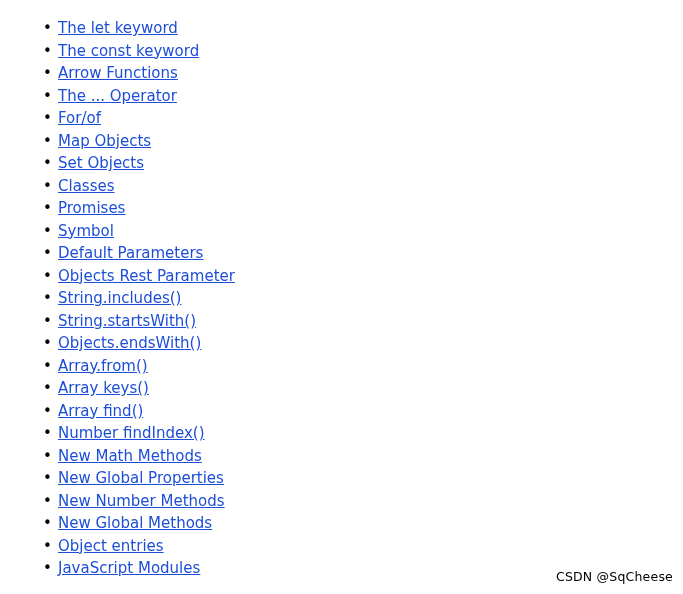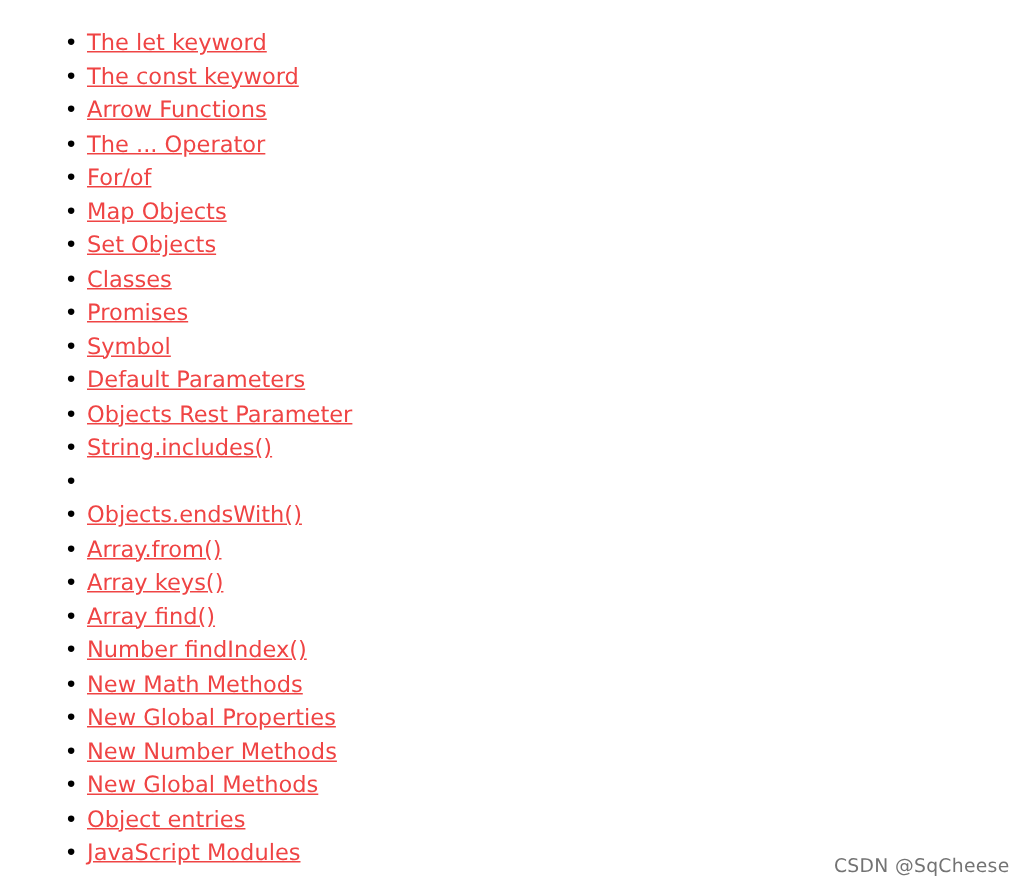"The let keyword" #feature-list li .link { color: #ef4444 -> #1d4ed8 }
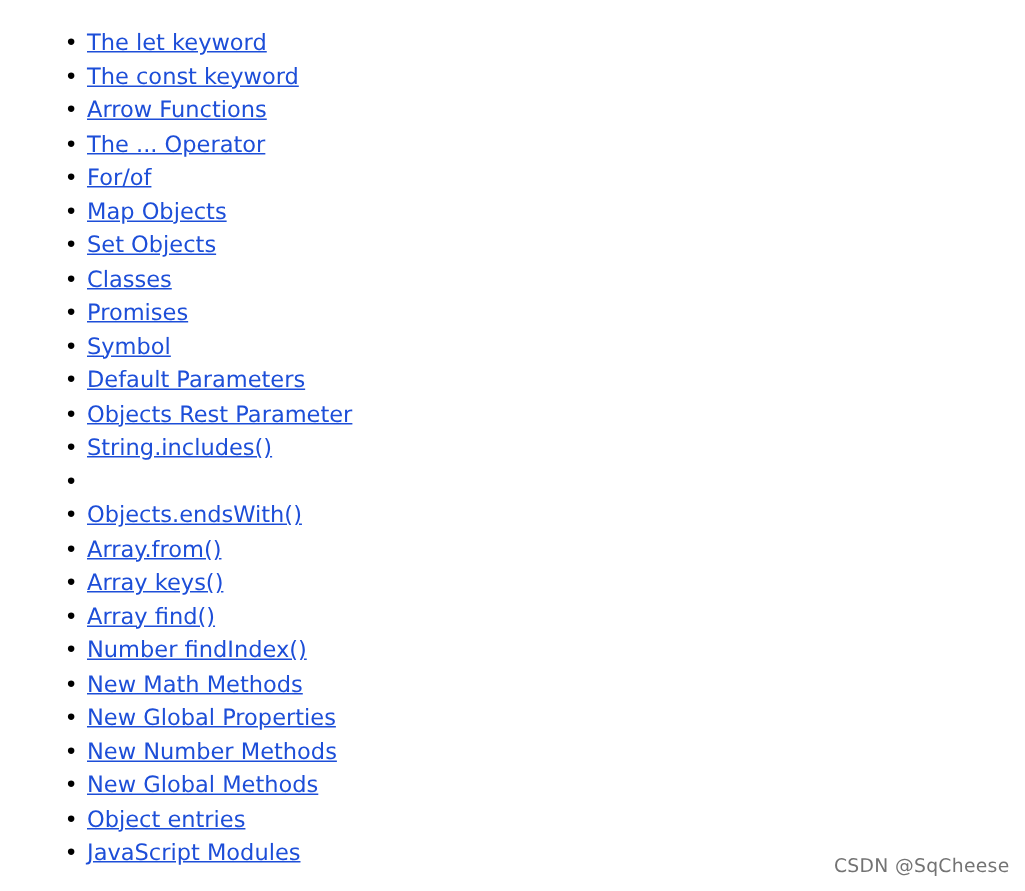"String.startsWith()" a.link { html: none -> <a>String.startsWith()</a> }
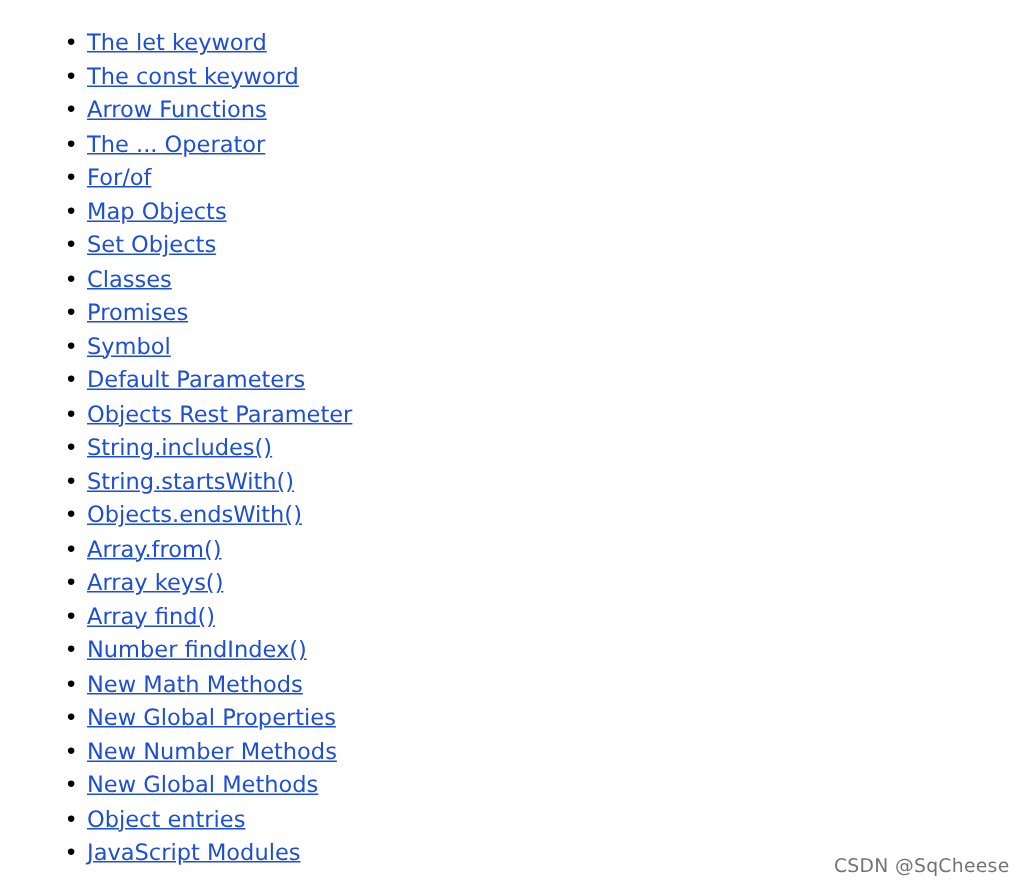"CSDN @SqCheese" #watermark { color: #737373 -> #000000 }
